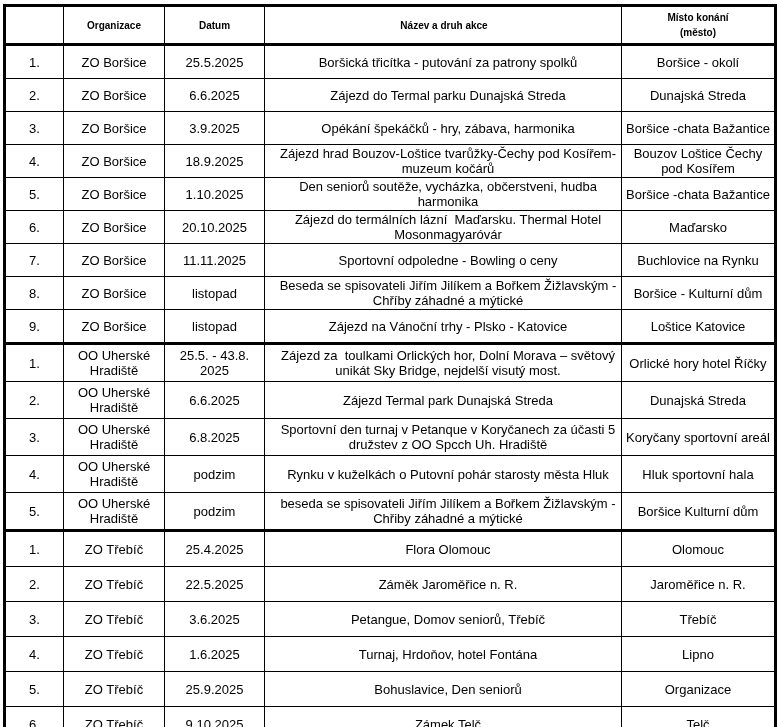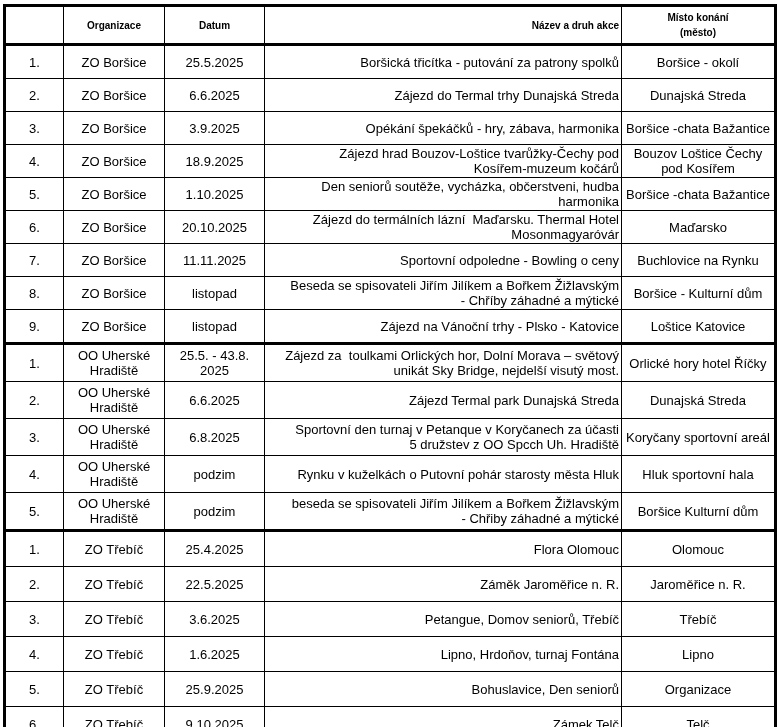"Název a druh akce" thead th.col-nazev { text-align: right -> center }
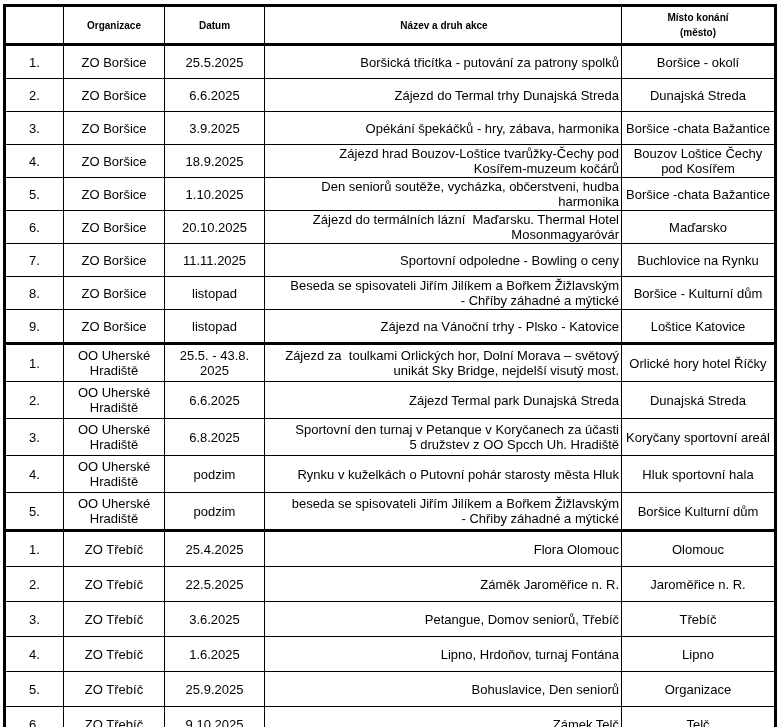"Boršická třicítka - putování za" td.col-nazev { padding-left: 20px -> 12px; text-align: right -> center }
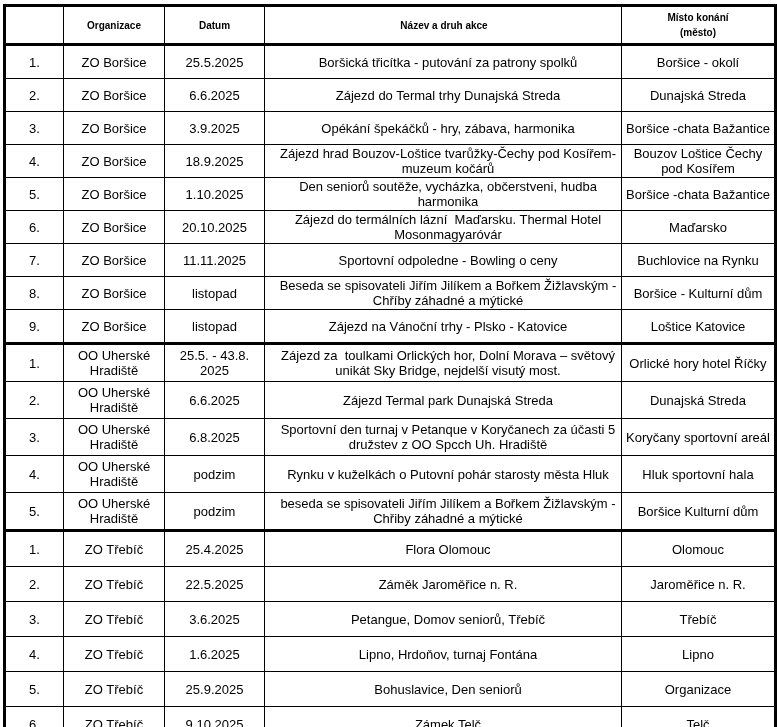"Zájezd do Termal trhy Dunajská" td.col-nazev { text: trhy -> parku }
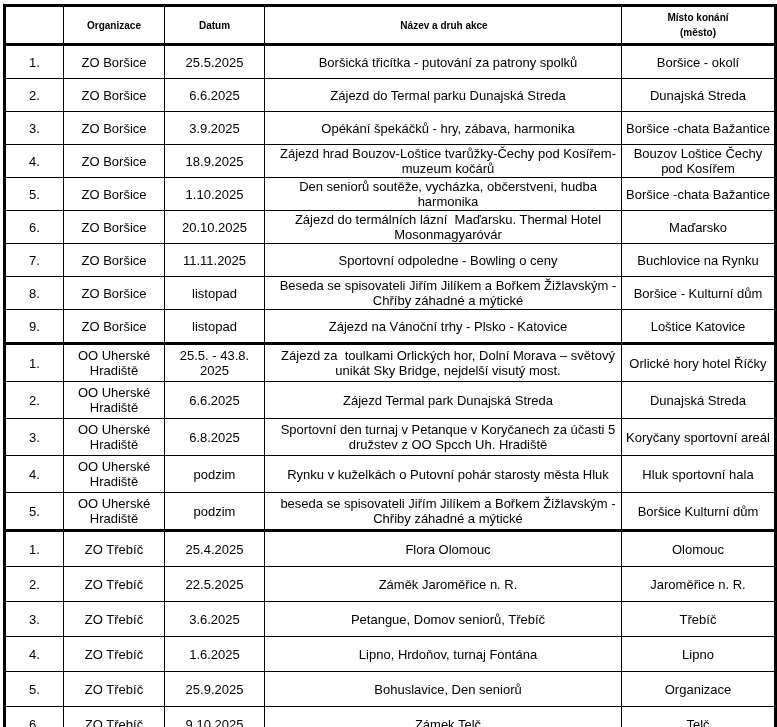"Lipno, Hrdoňov, turnaj Fontána" td.col-nazev { text: Lipno, Hrdoňov, turnaj -> Turnaj, Hrdoňov, hotel }
